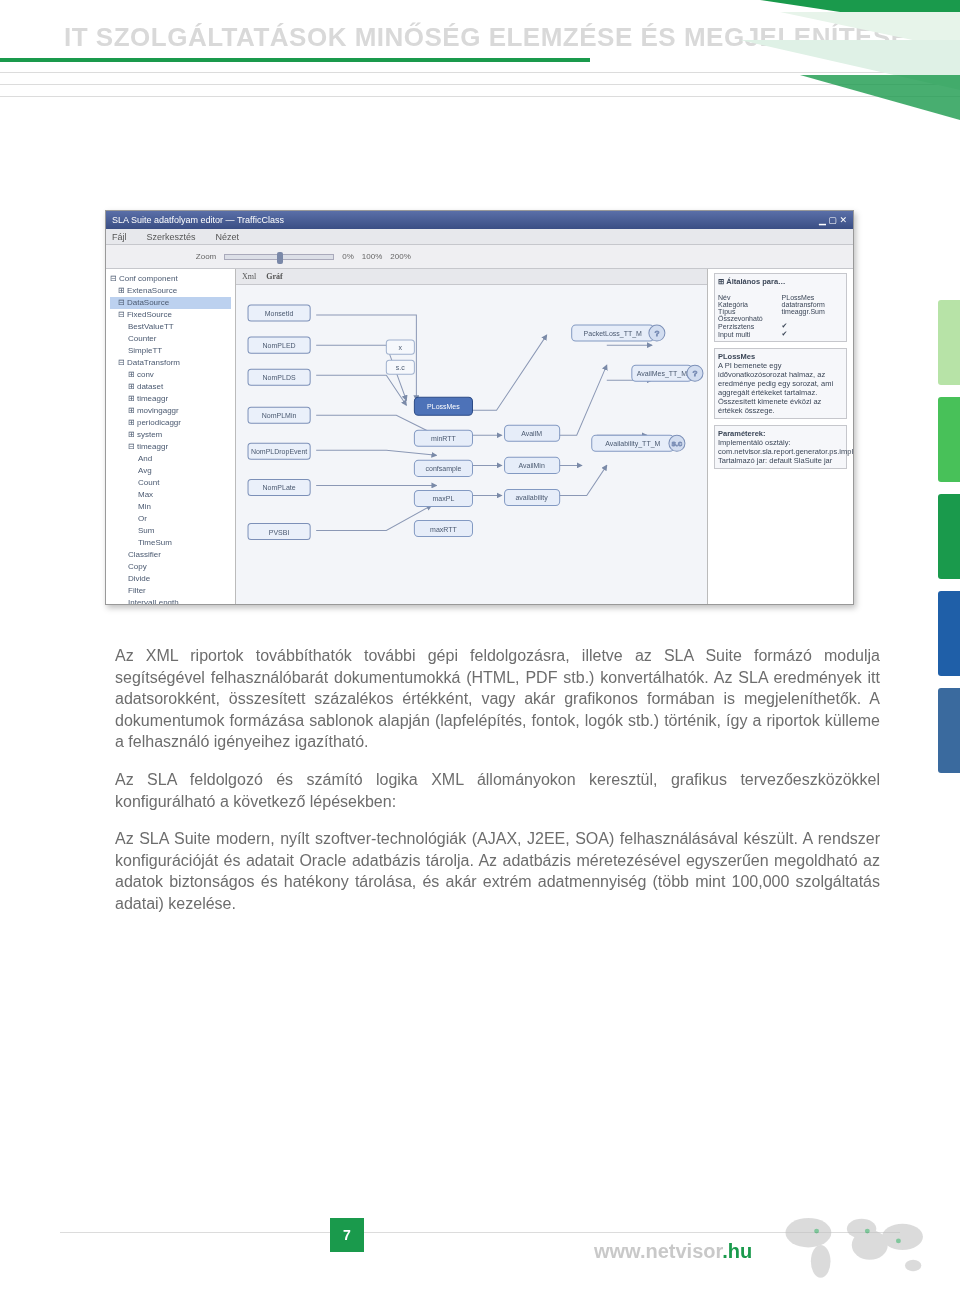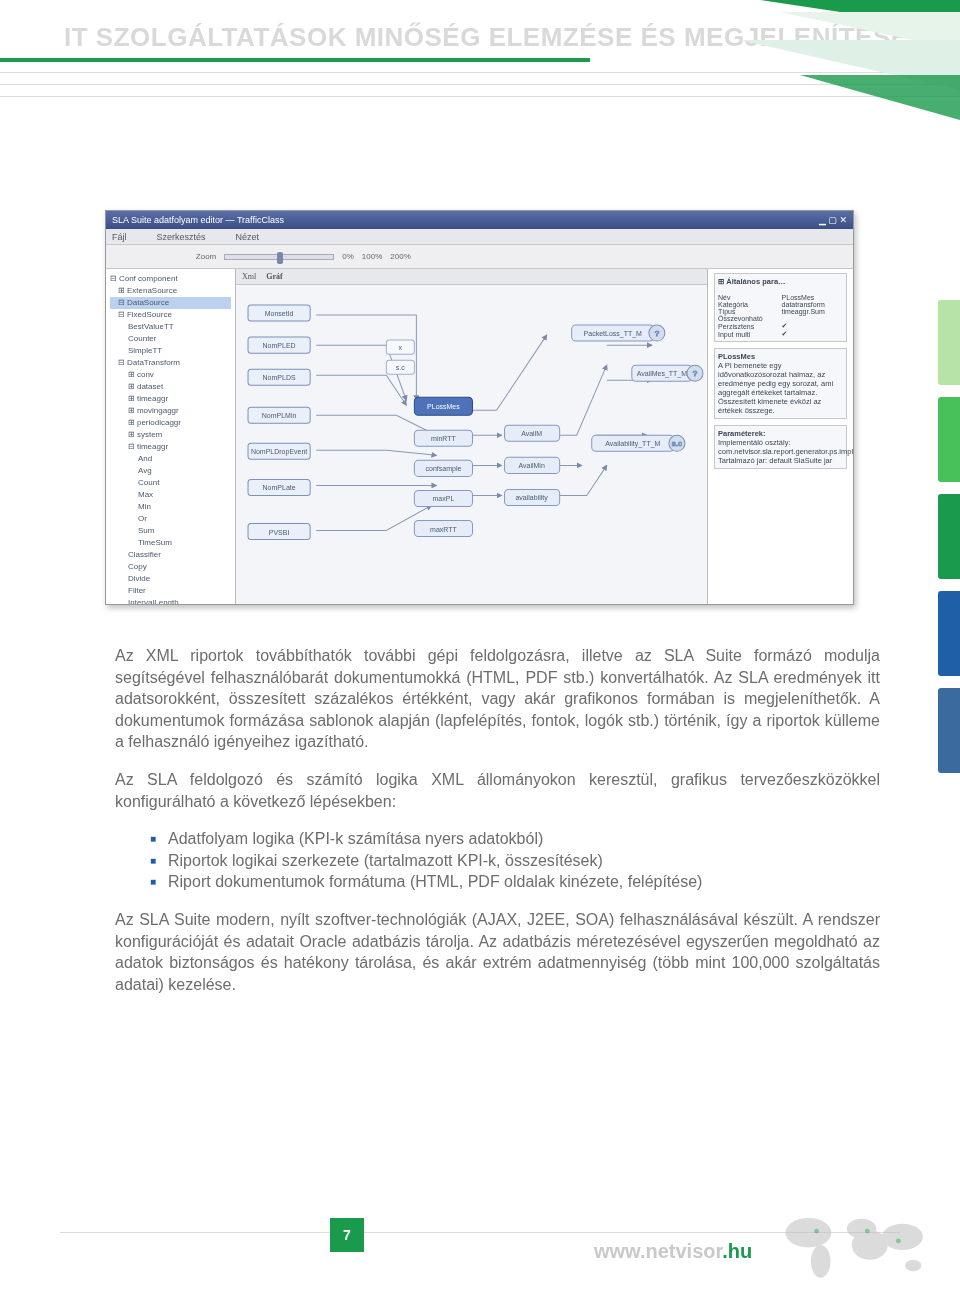"Fájl" .fig-menubar { gap: 30px -> 20px }
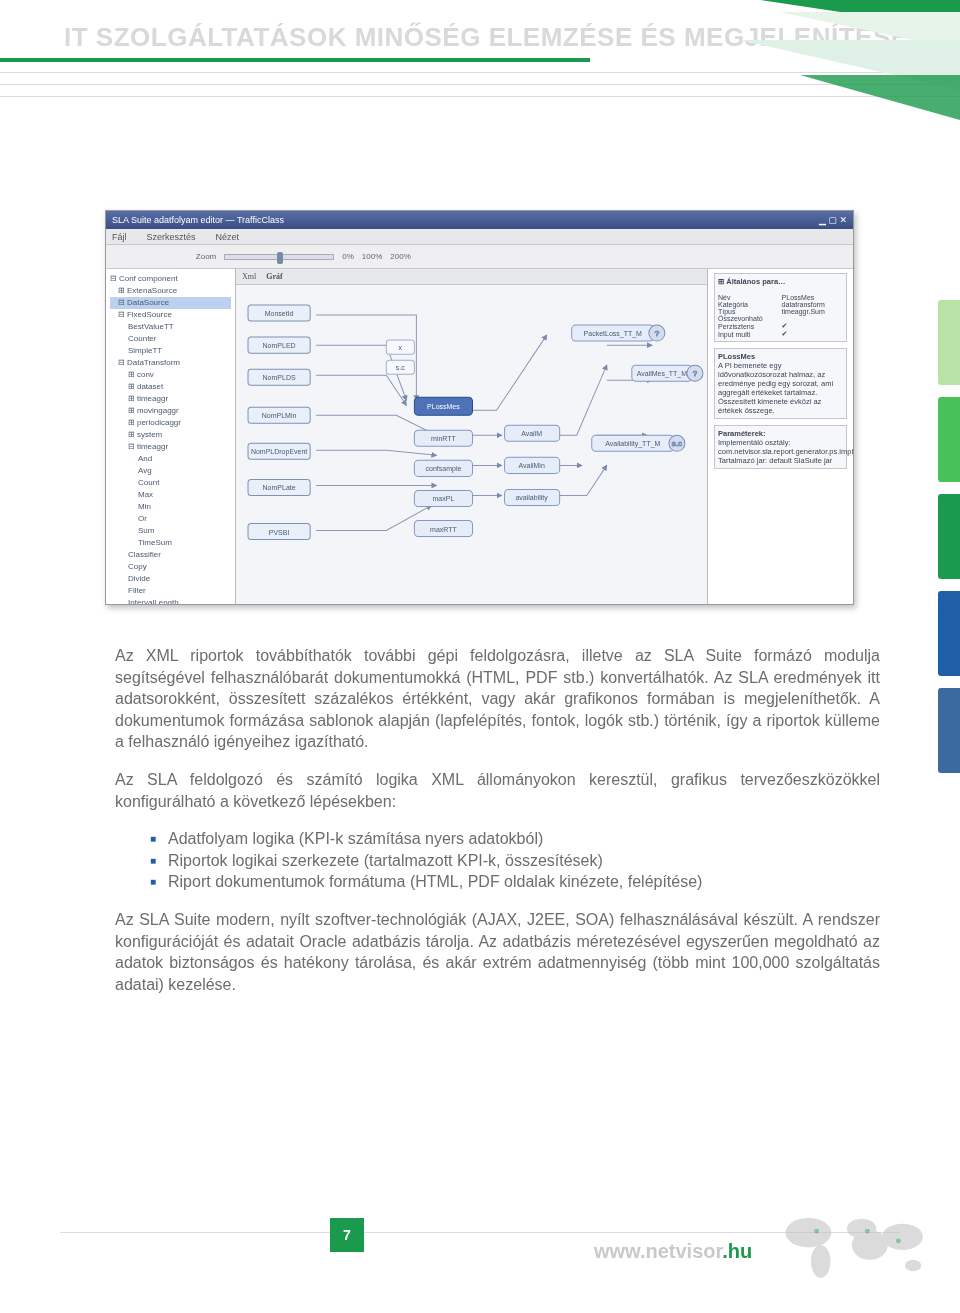"Adatfolyam logika (KPI-k számítása nyers" ul { html: <ul> <li>Adatfolyam logika (KPI-k számítása nyers adatokból)</li> <li>Riportok logikai szerkezete (tartalmazott KPI-k, összesítések)</li> <li>Riport dokumentumok formátuma (HTML, PDF oldalak kinézete, felépítése)</li> </ul> -> none }
